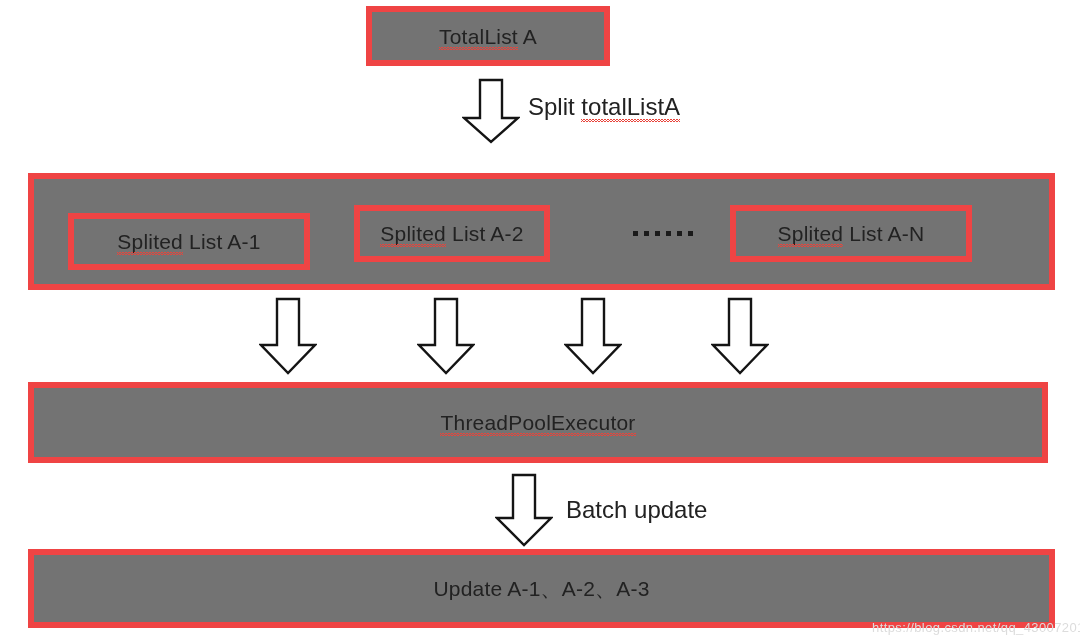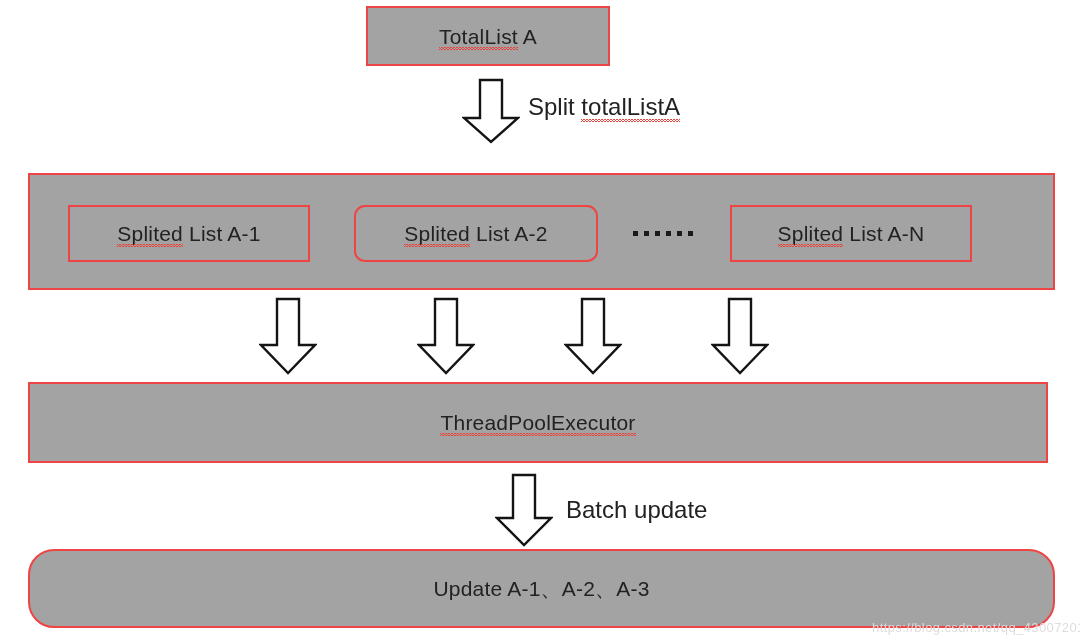"TotalList A" .box { background: #a3a3a3 -> #737373; border: 2px solid #ef4444 -> 6px solid #ef4444 }
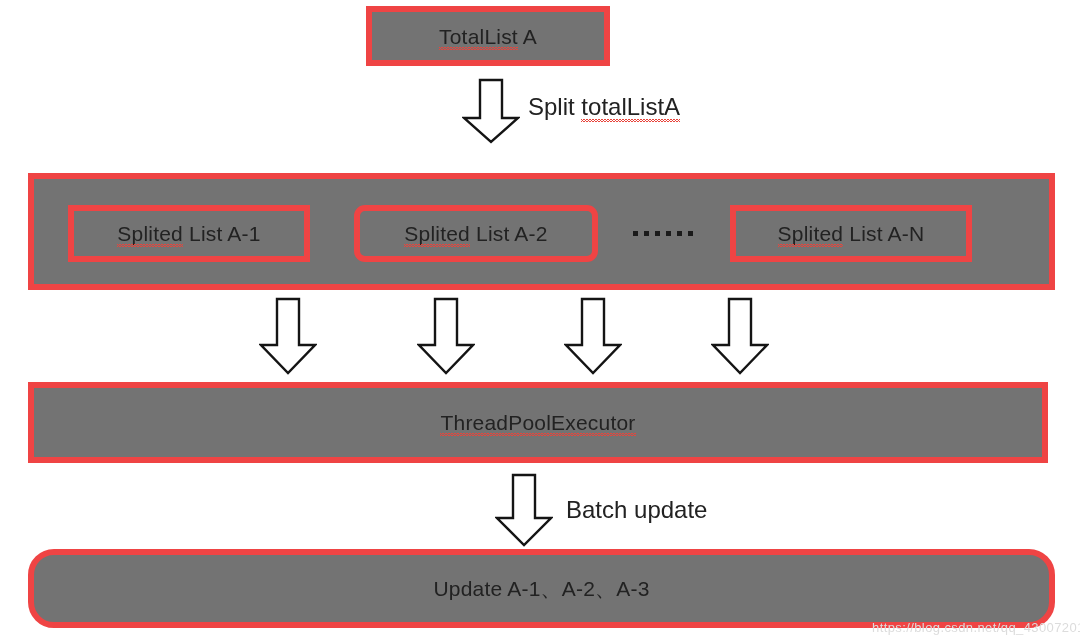"Splited List A-1" div.box { top: 205px -> 213px }
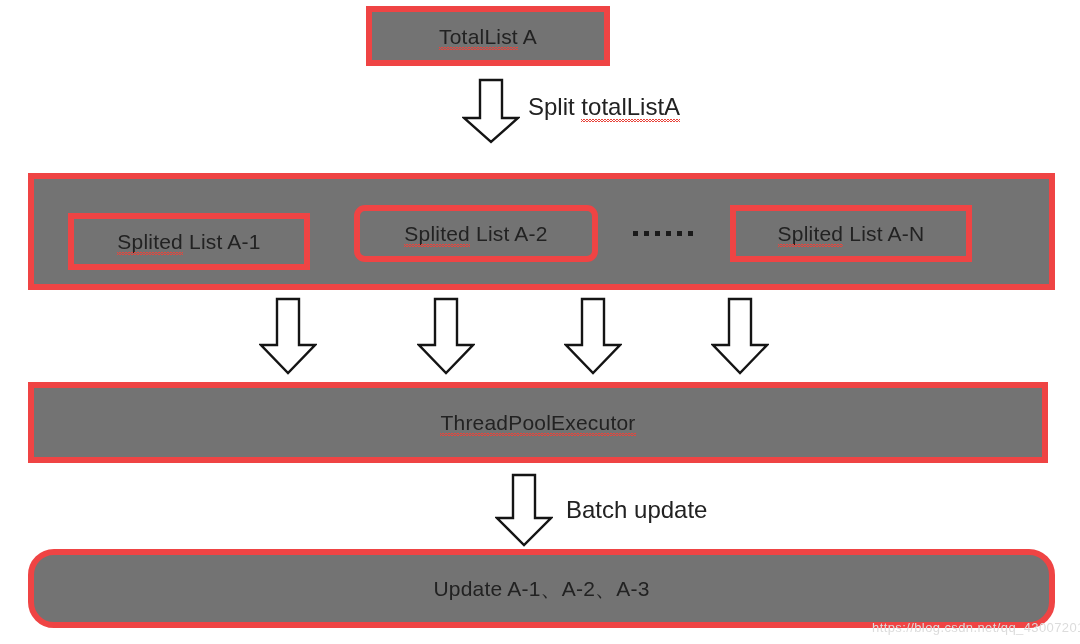"Splited List A-2" div.box { border-radius: 11px -> none; width: 244px -> 196px }
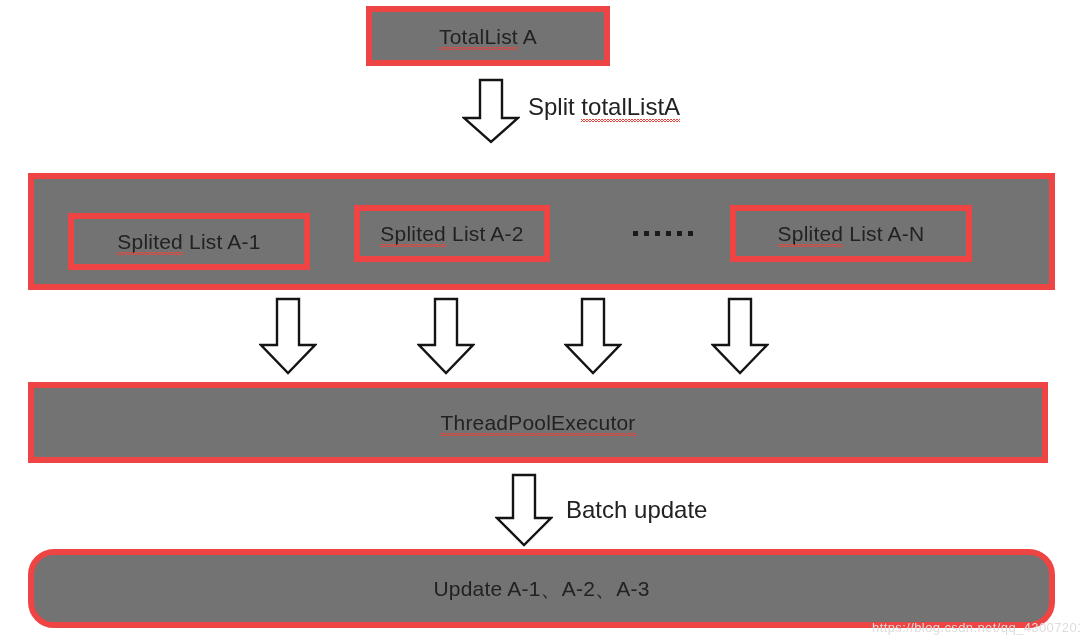"Update A-1、A-2、A-3" div.box { border-radius: 26px -> none }
